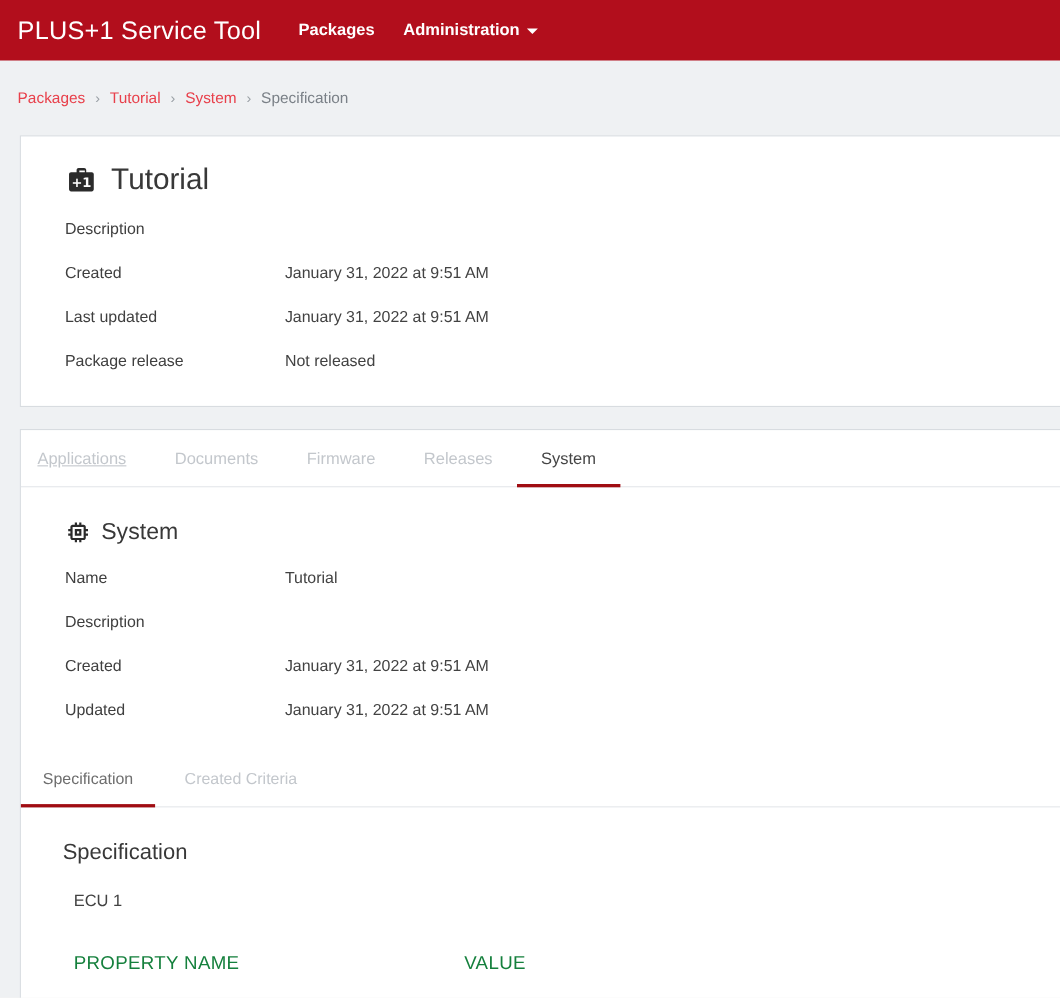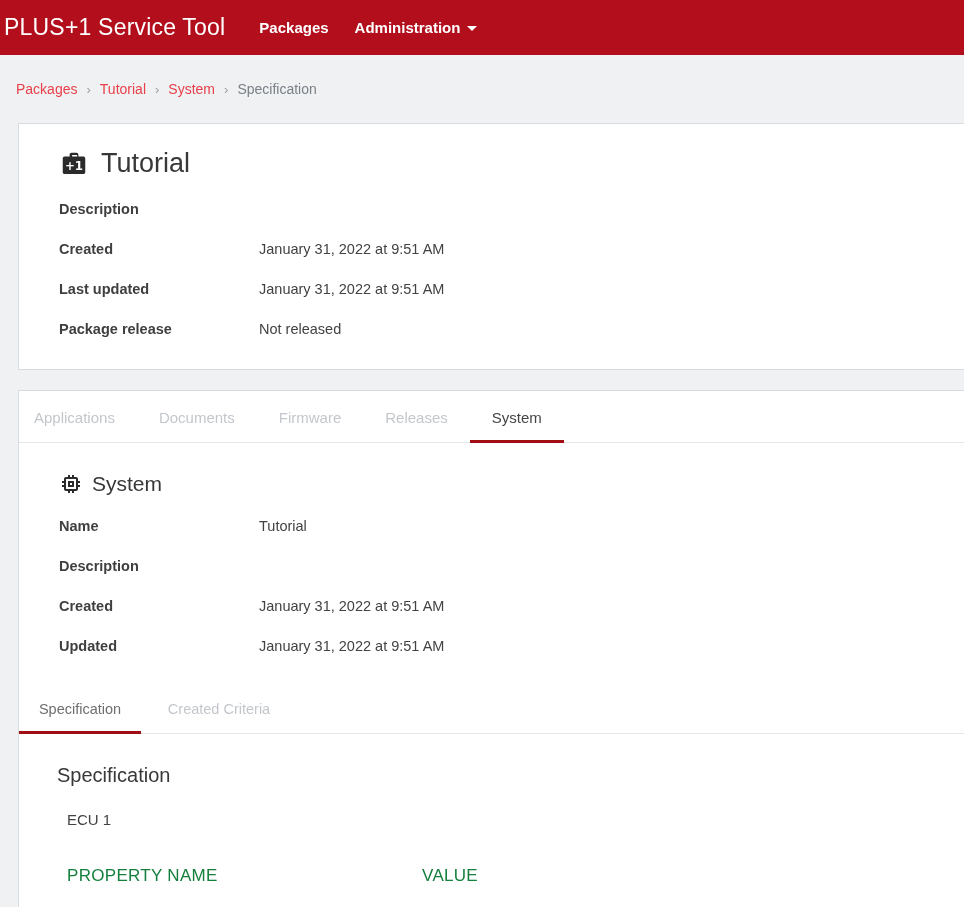"PLUS+1 Service Tool" .appbar { padding: 0 4px -> 0 16px }
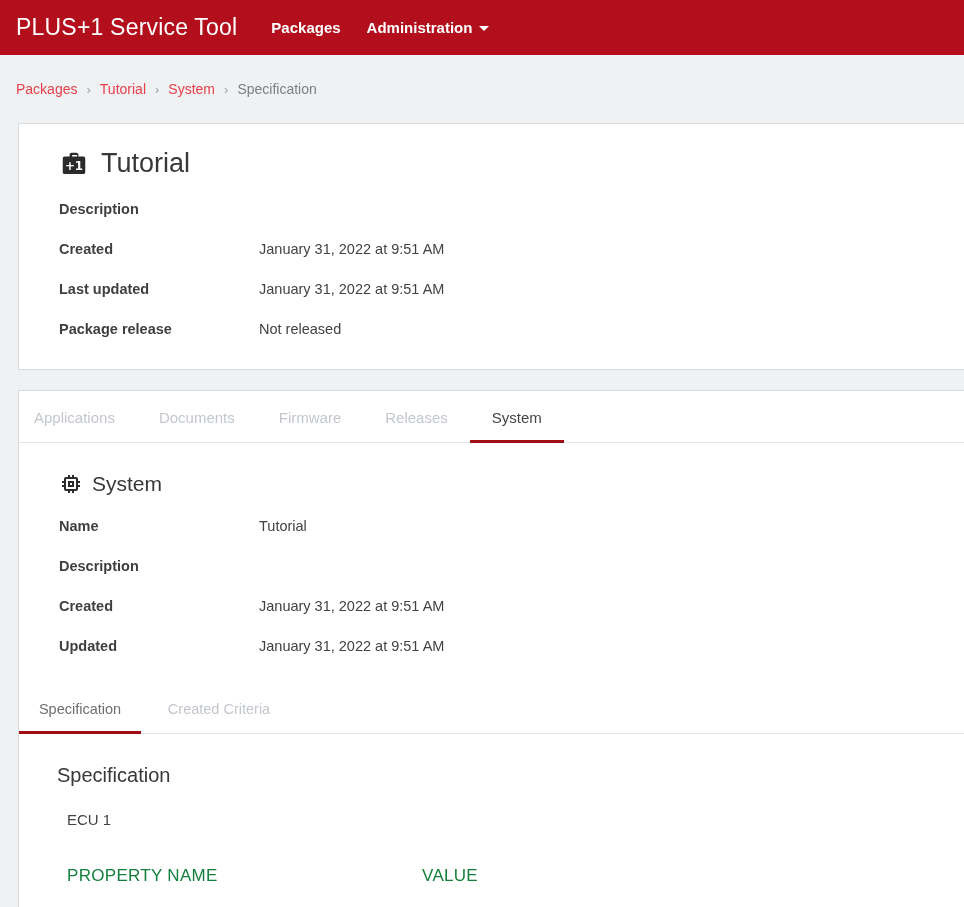"Description" .kv-label { font-weight: bold -> normal }
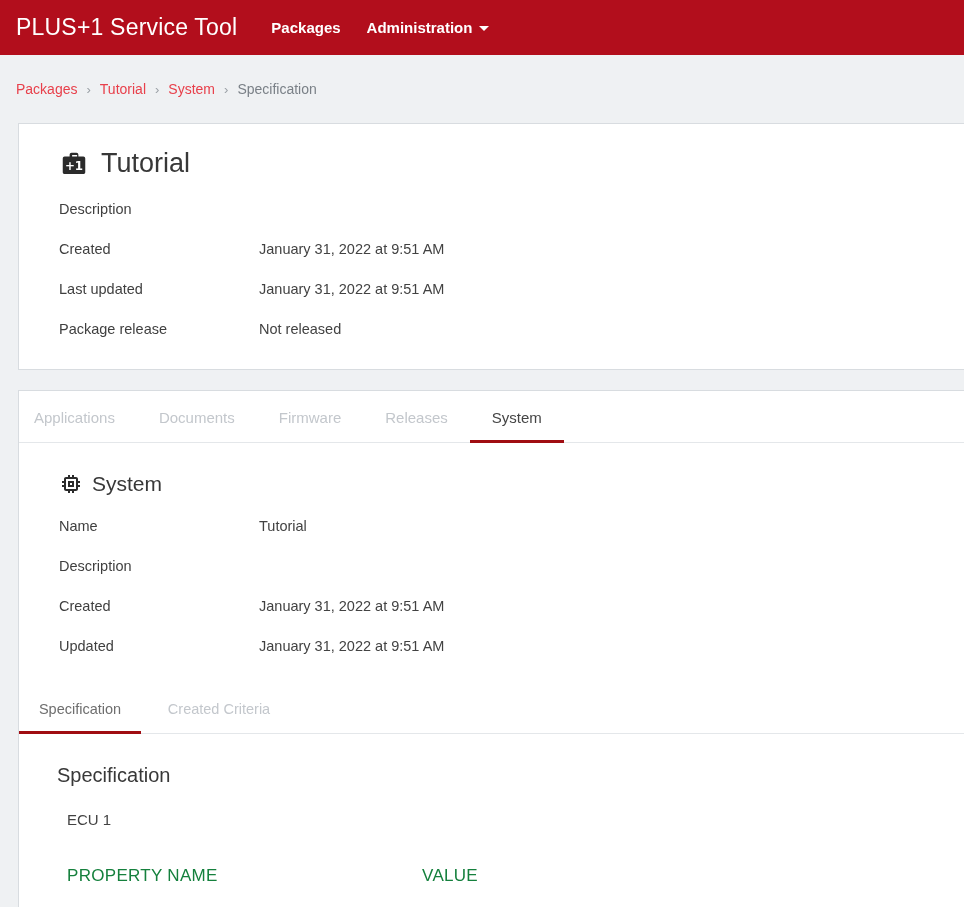"Applications" .tab:first-child { text-decoration: none -> underline }
